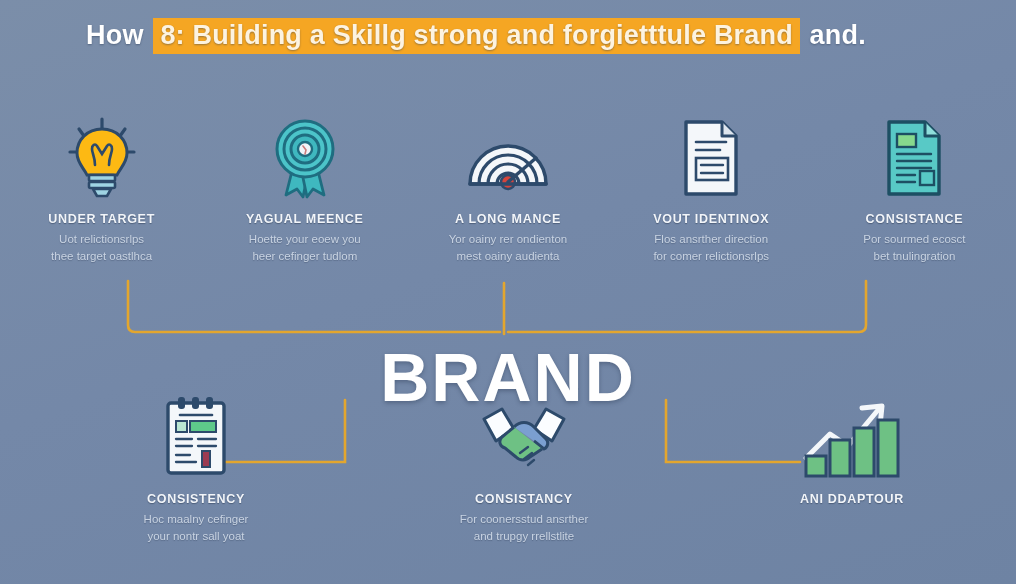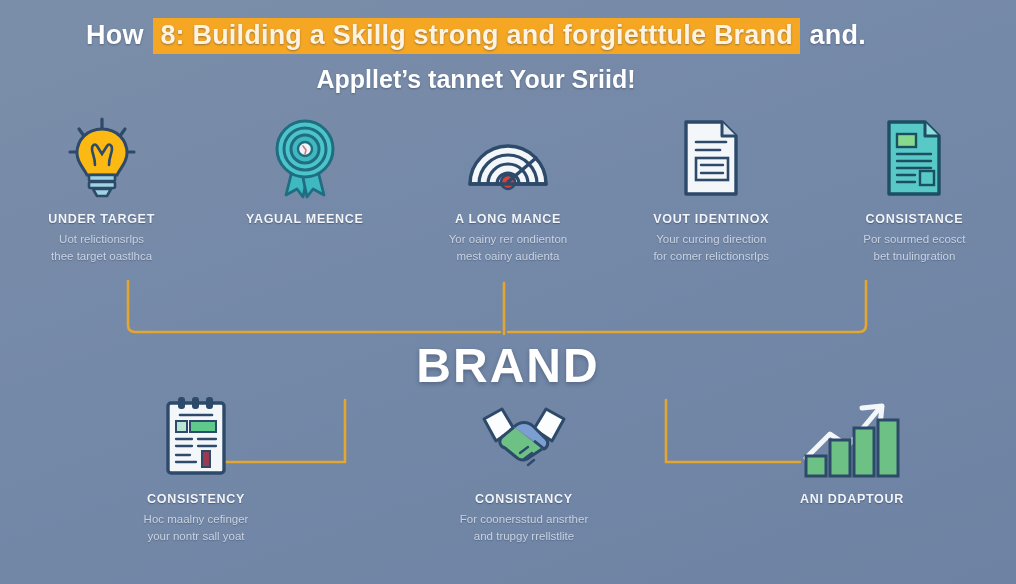"Appllet’s tannet Your Sriid!" div.title-line2 { html: <div>Appllet’s tannet Your Sriid!</div> -> none }
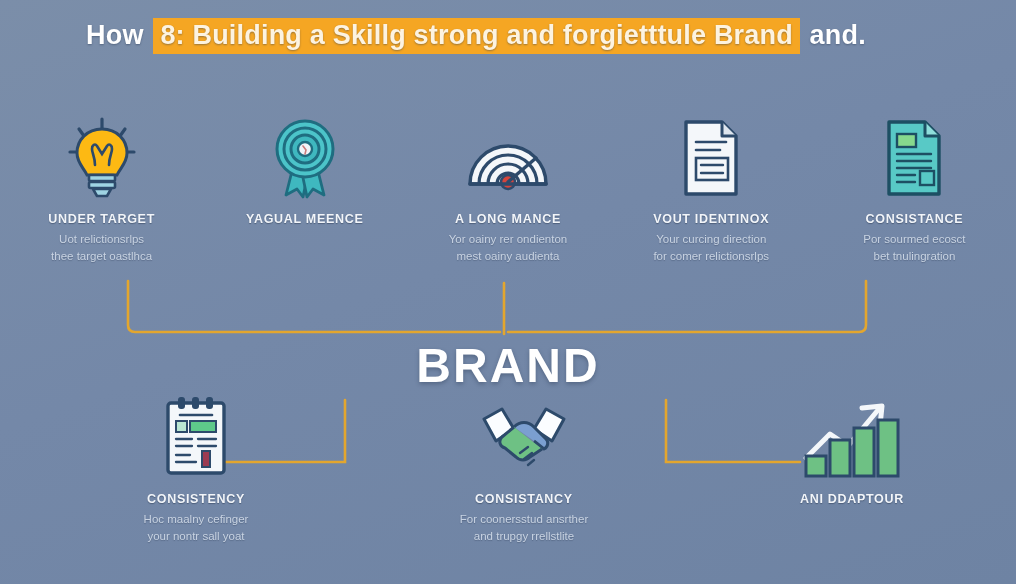"Hoette your eoew you" div.item-desc { html: none -> <div> <span>Hoette your eoew you</span><br> <span>heer cefinger tudlom</span> </div> }
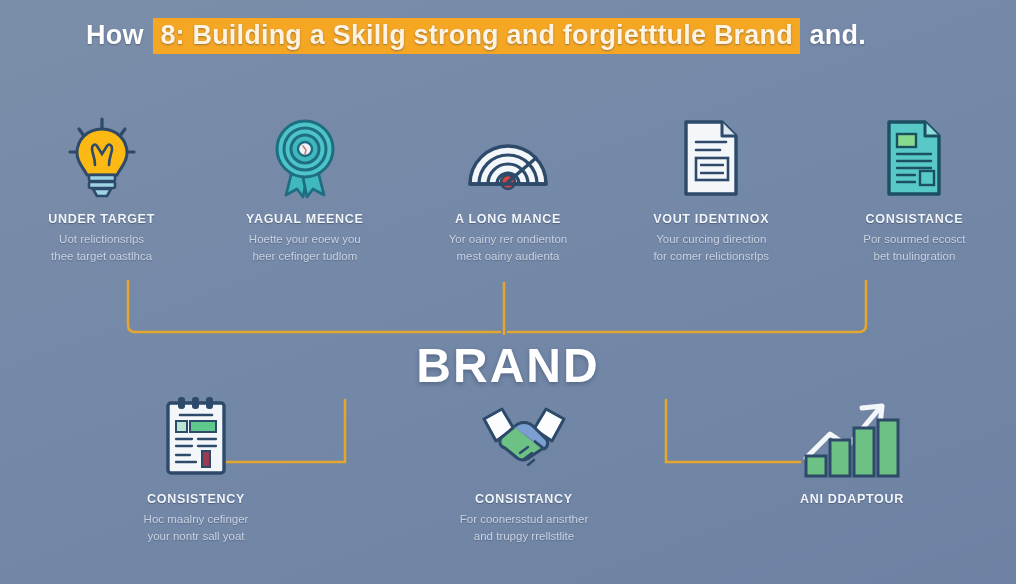"Your curcing direction" span { text: Your curcing -> Flos ansrther }
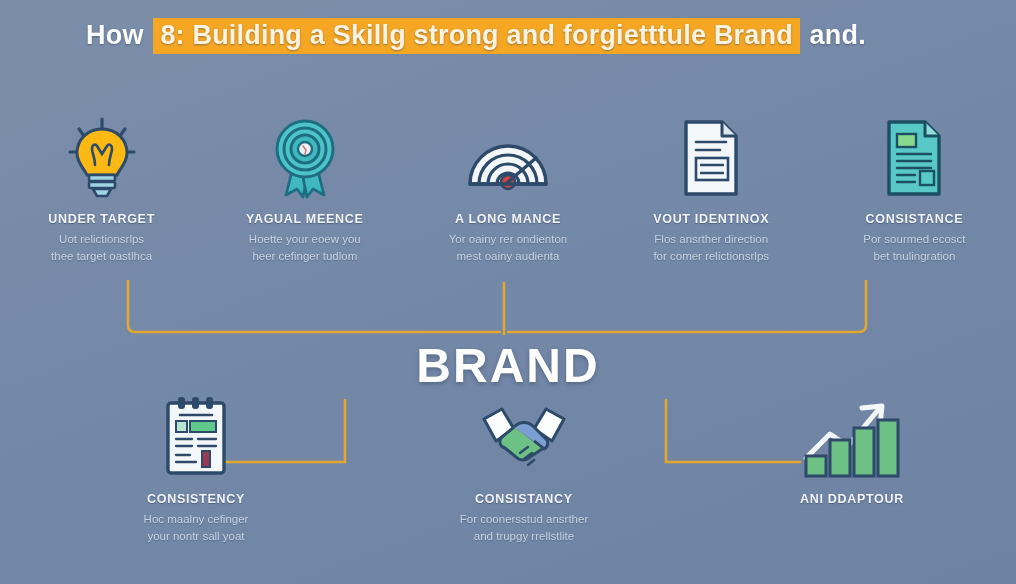"BRAND" .brand-word { font-size: 48px -> 68px }
